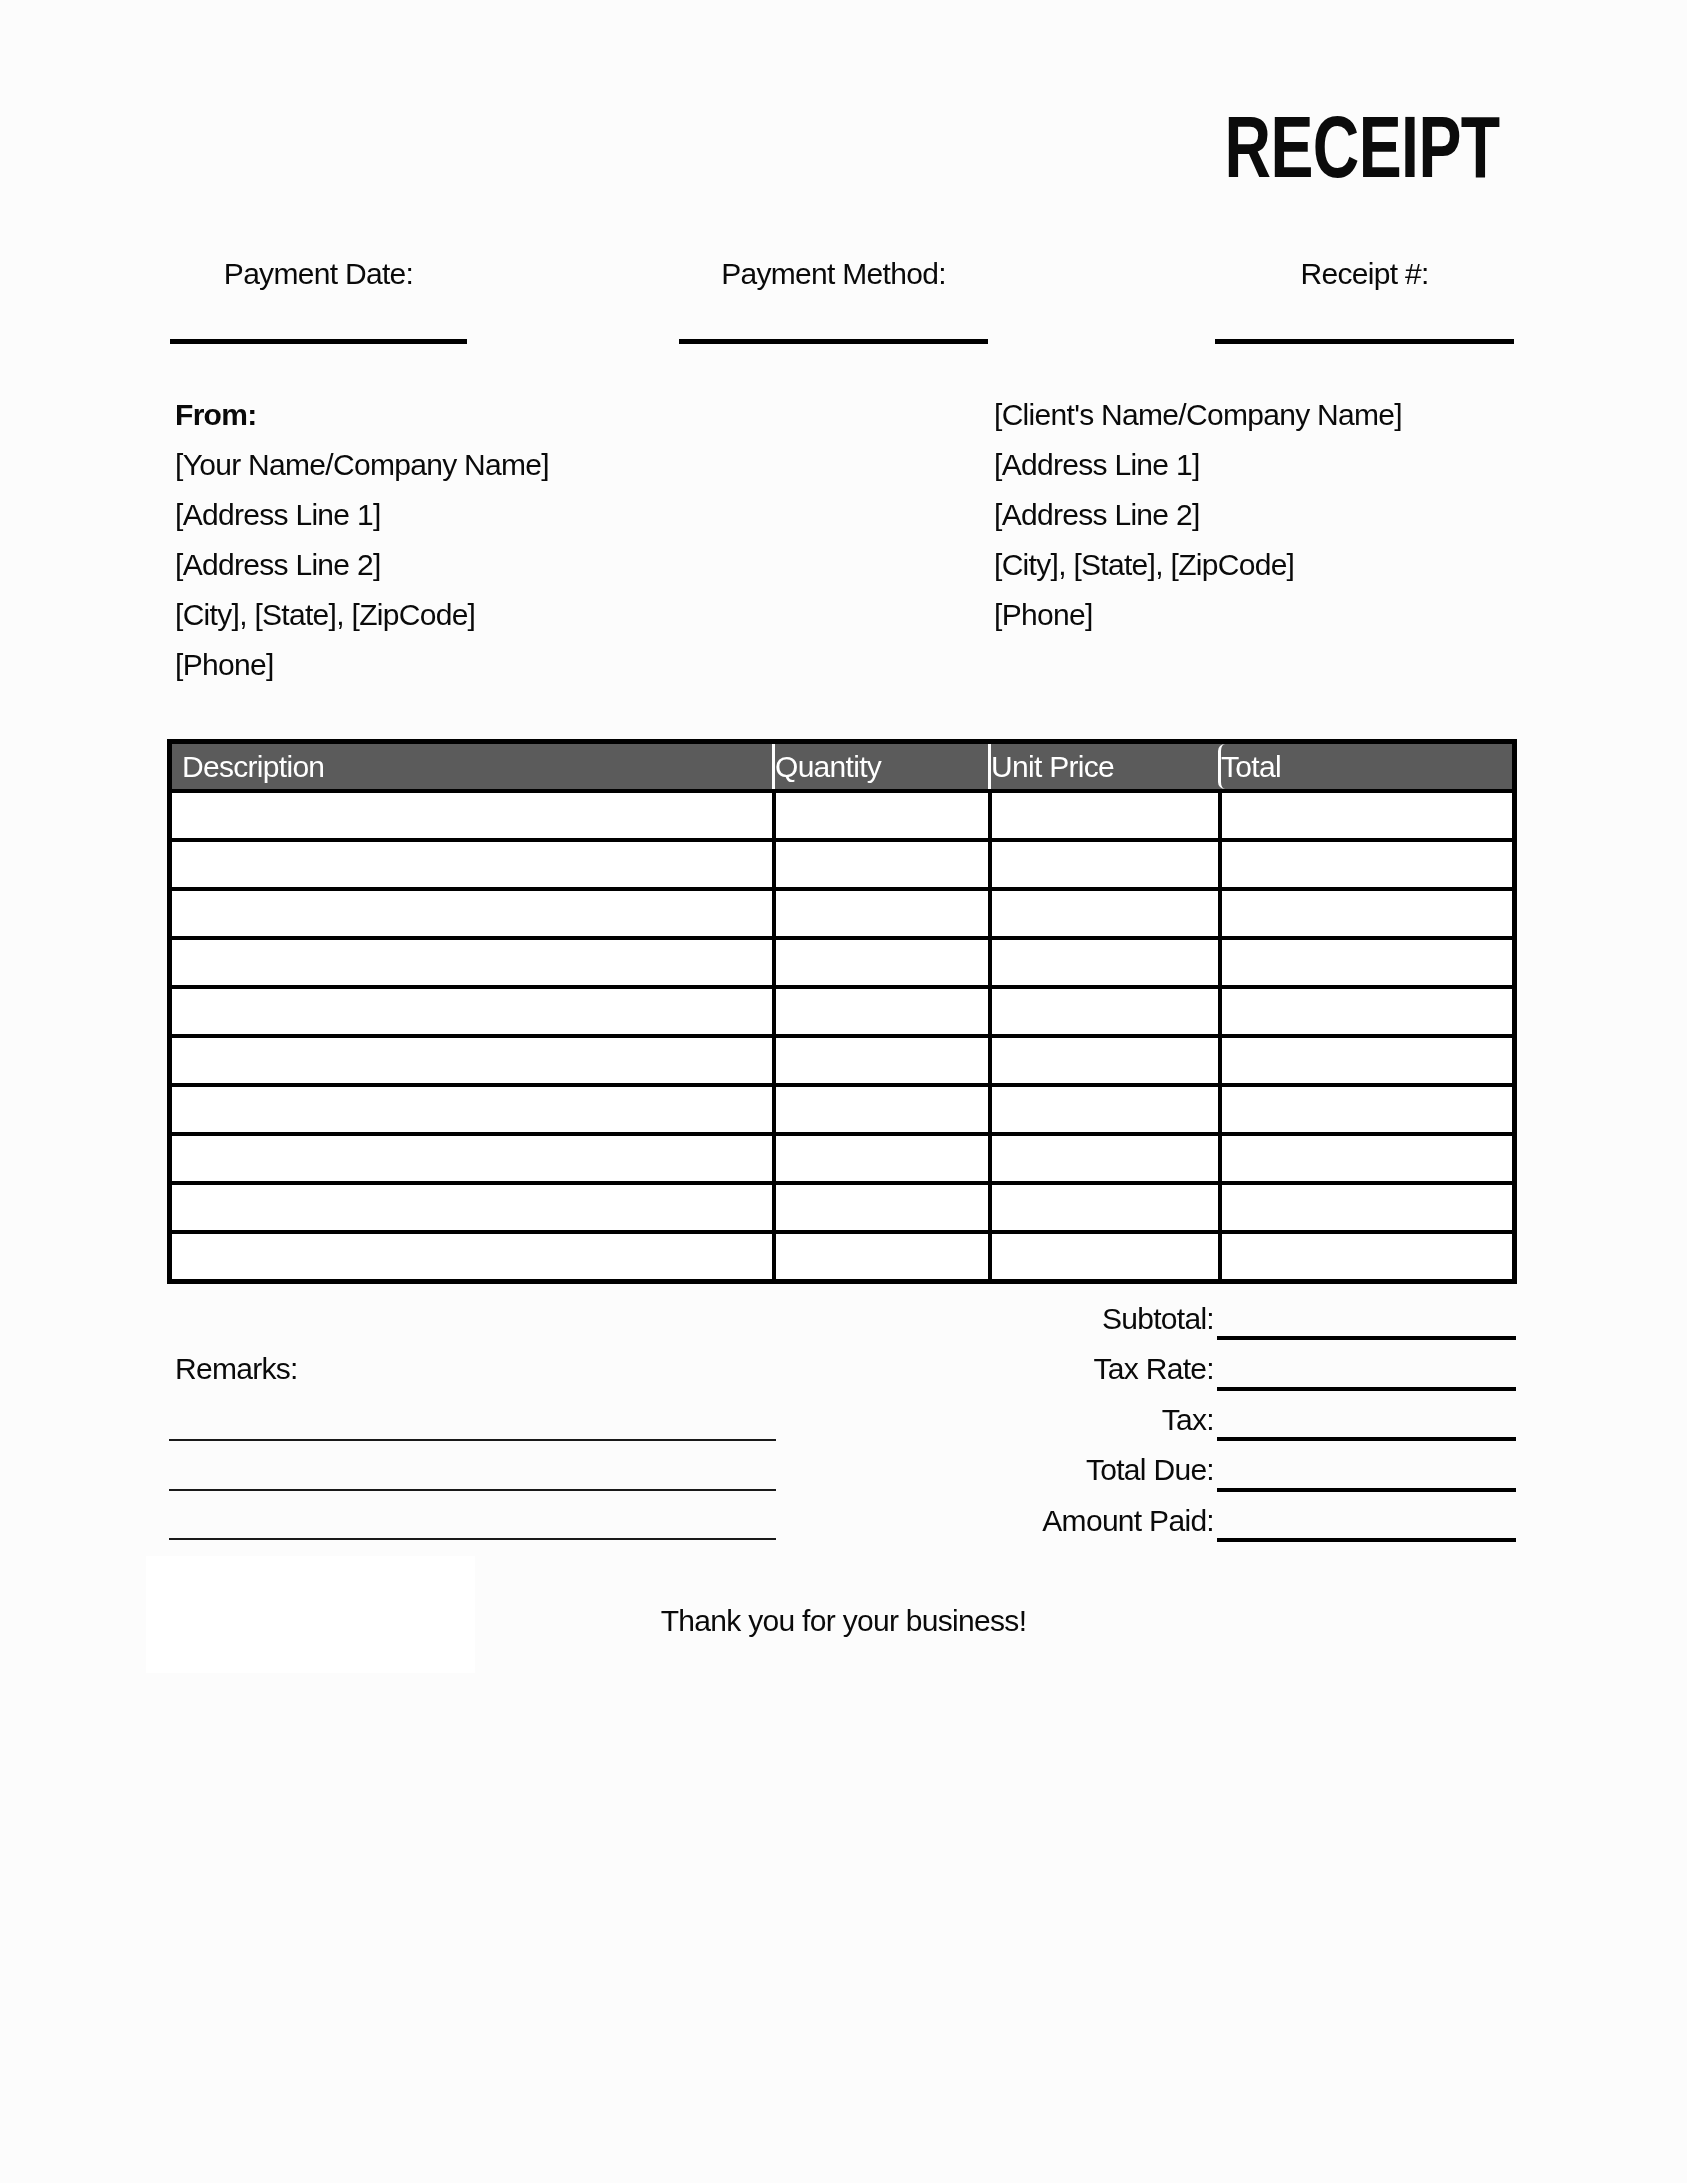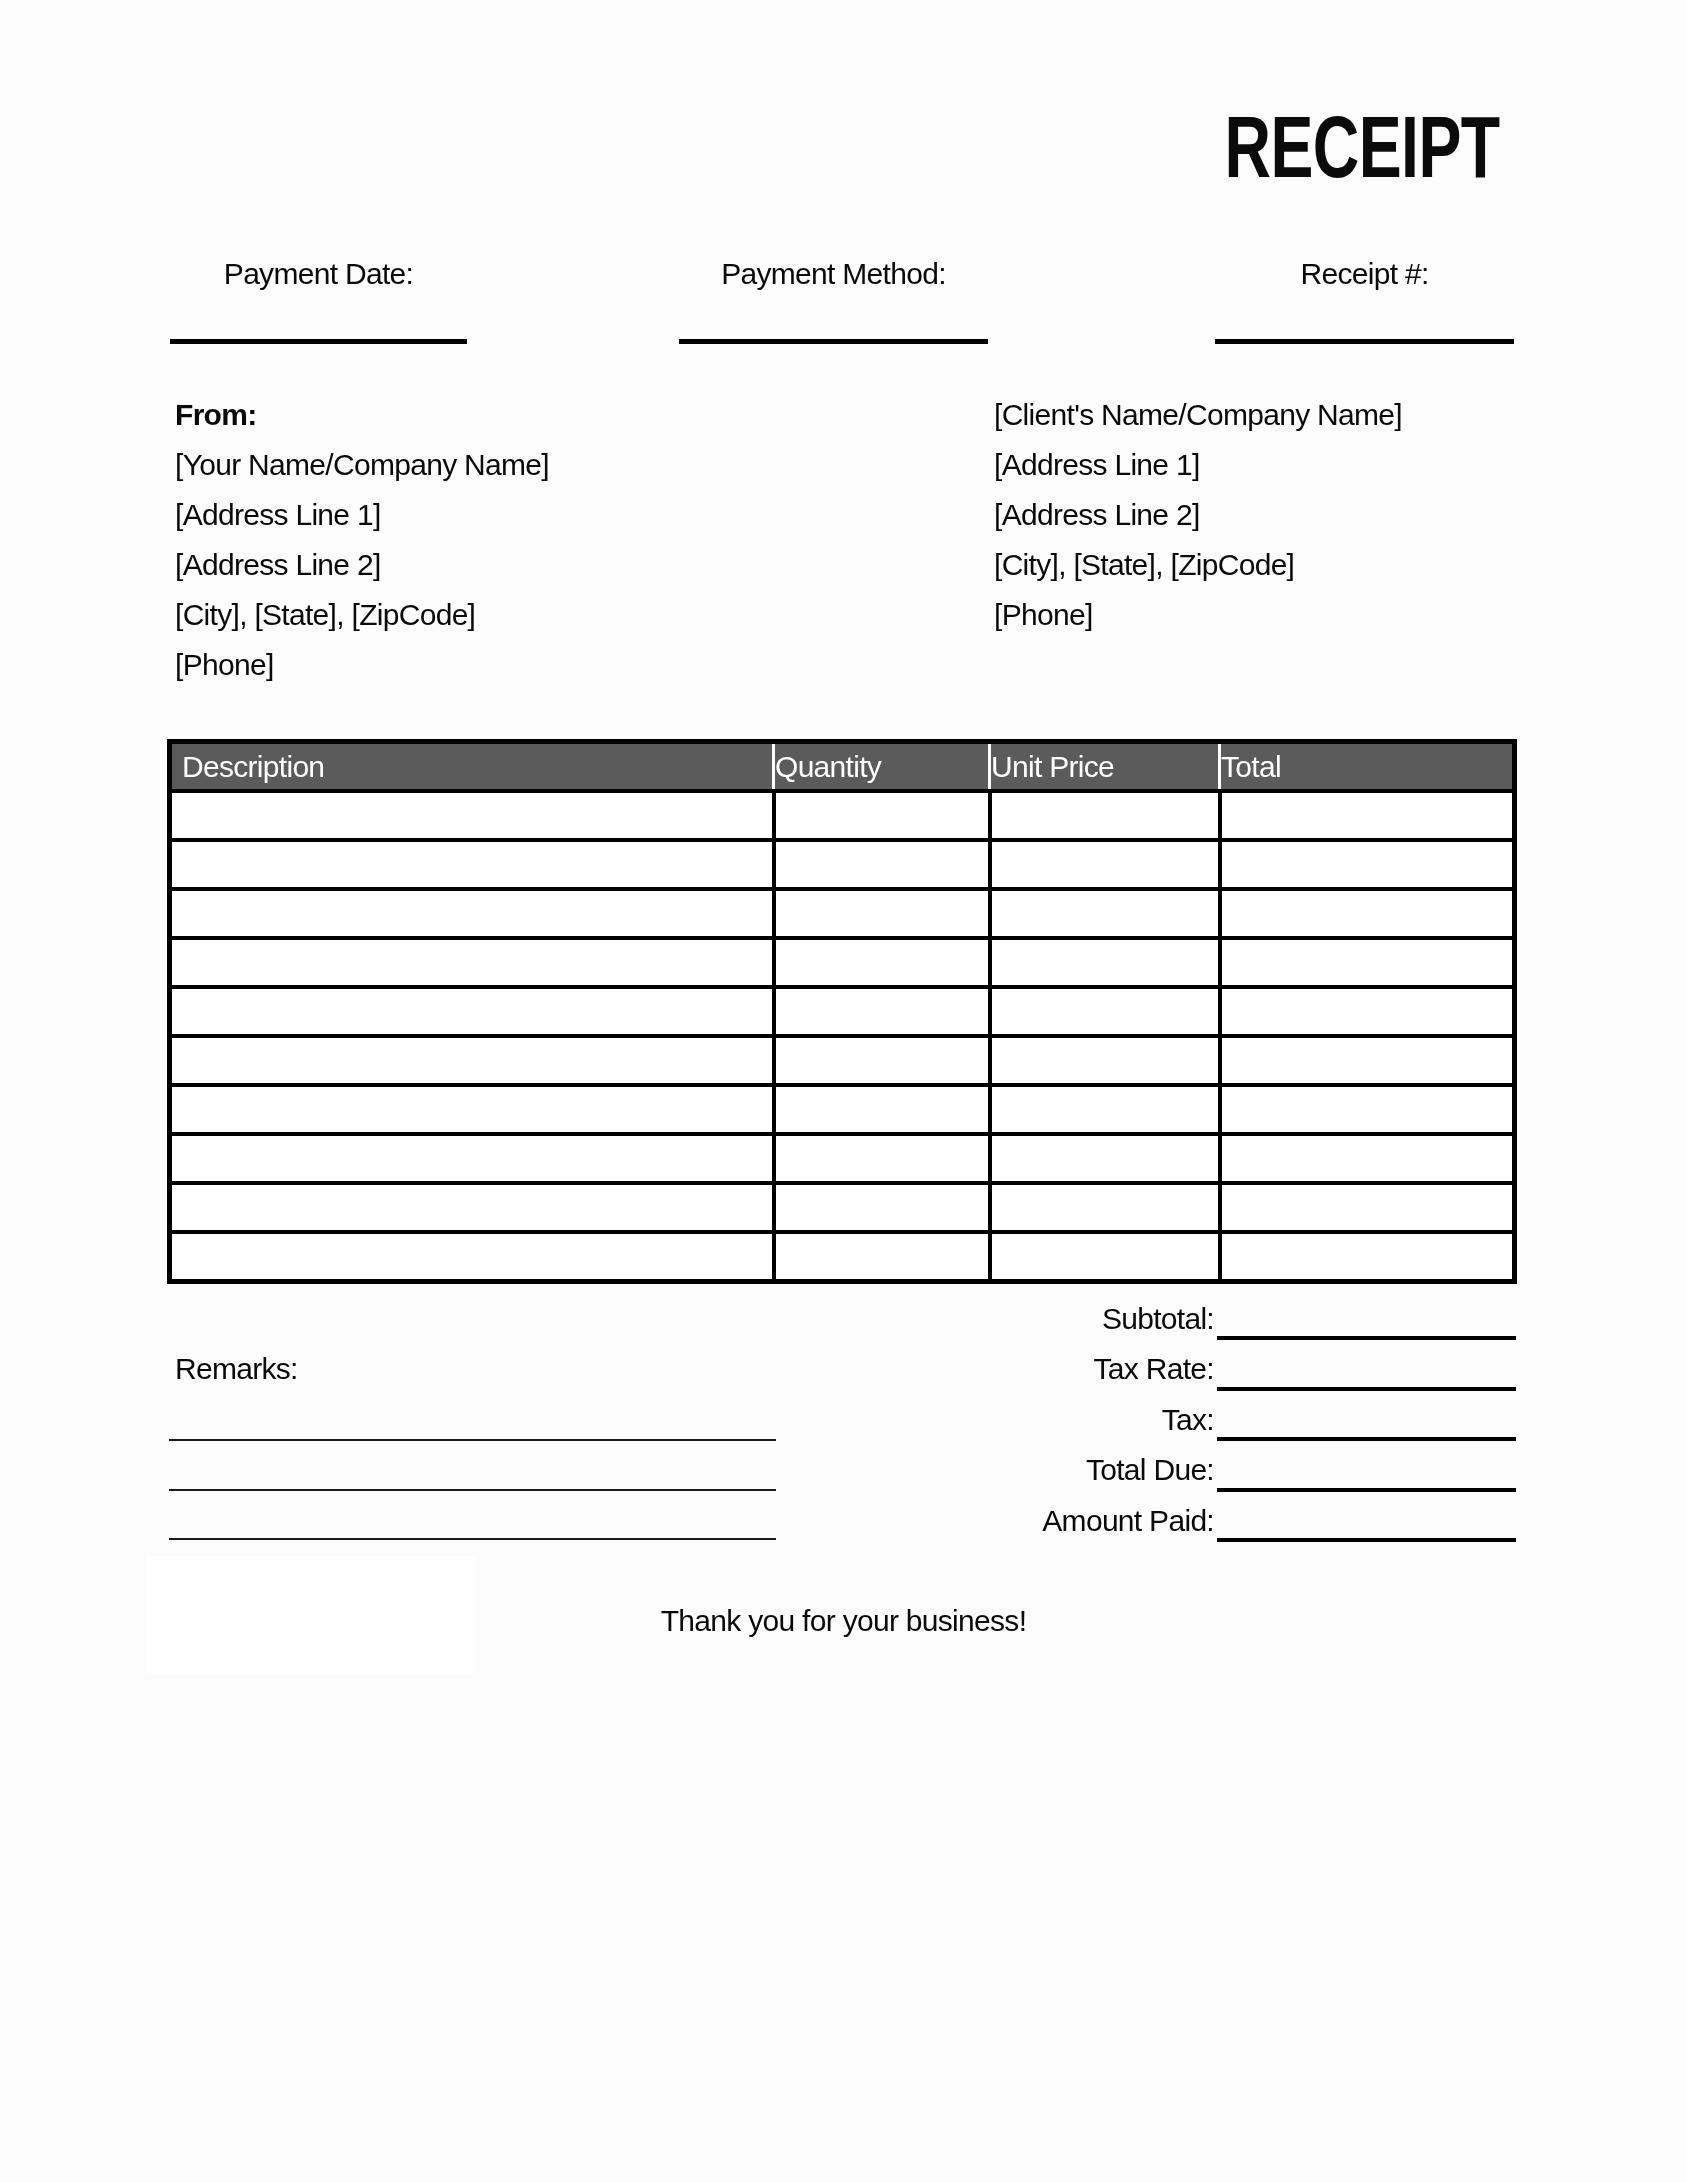"Total" .th.w3 { border-radius: none -> 7px }
